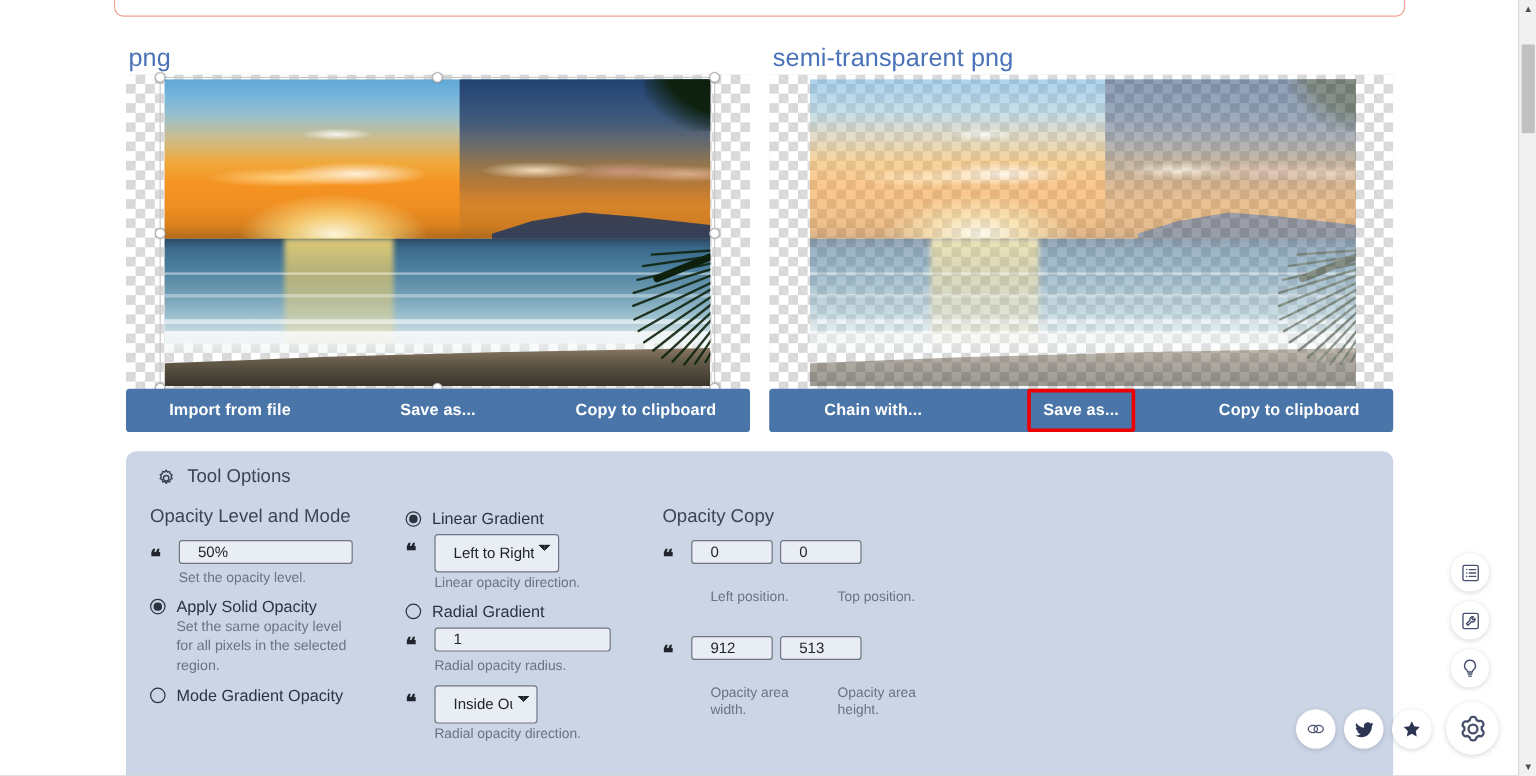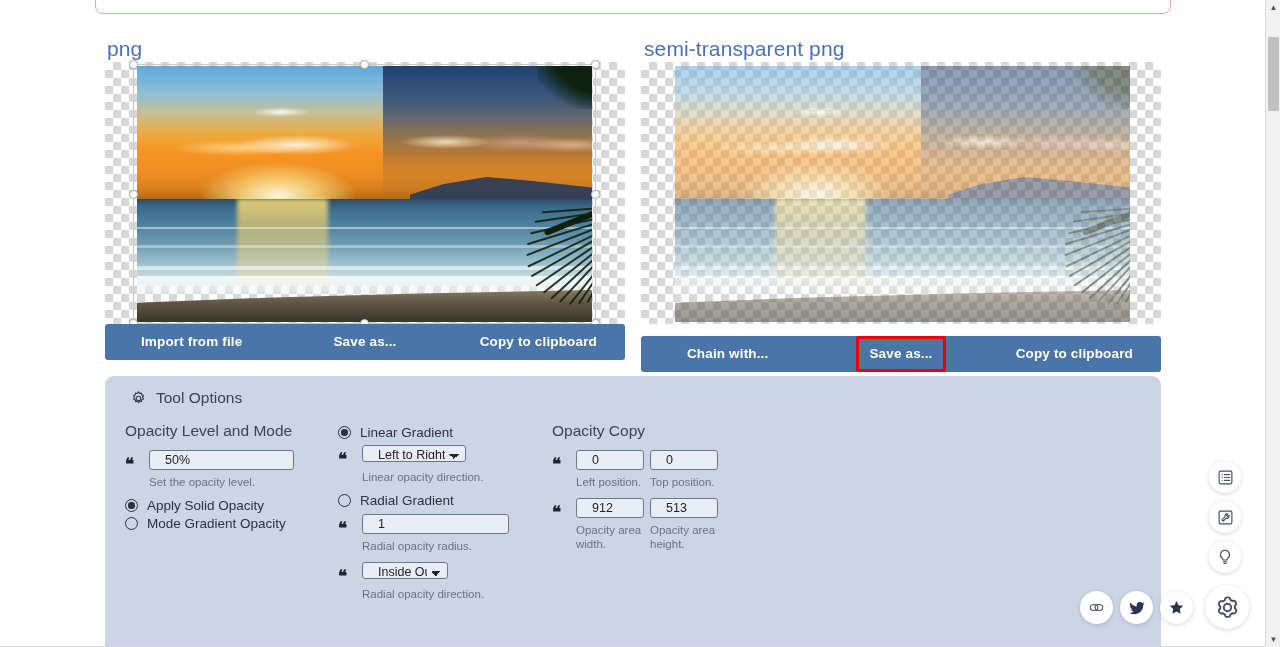"Chain with..." #bar-right { top: 336px -> 324px }
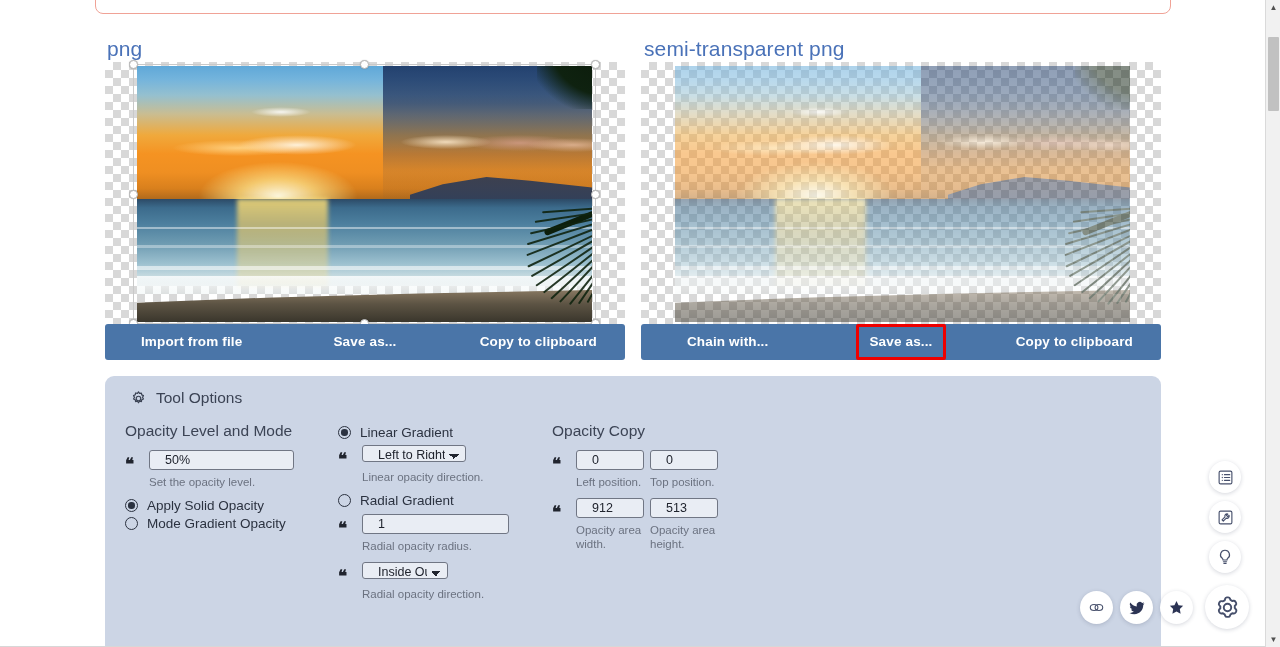"Left to Right" select.field { height: 17px -> 32px }
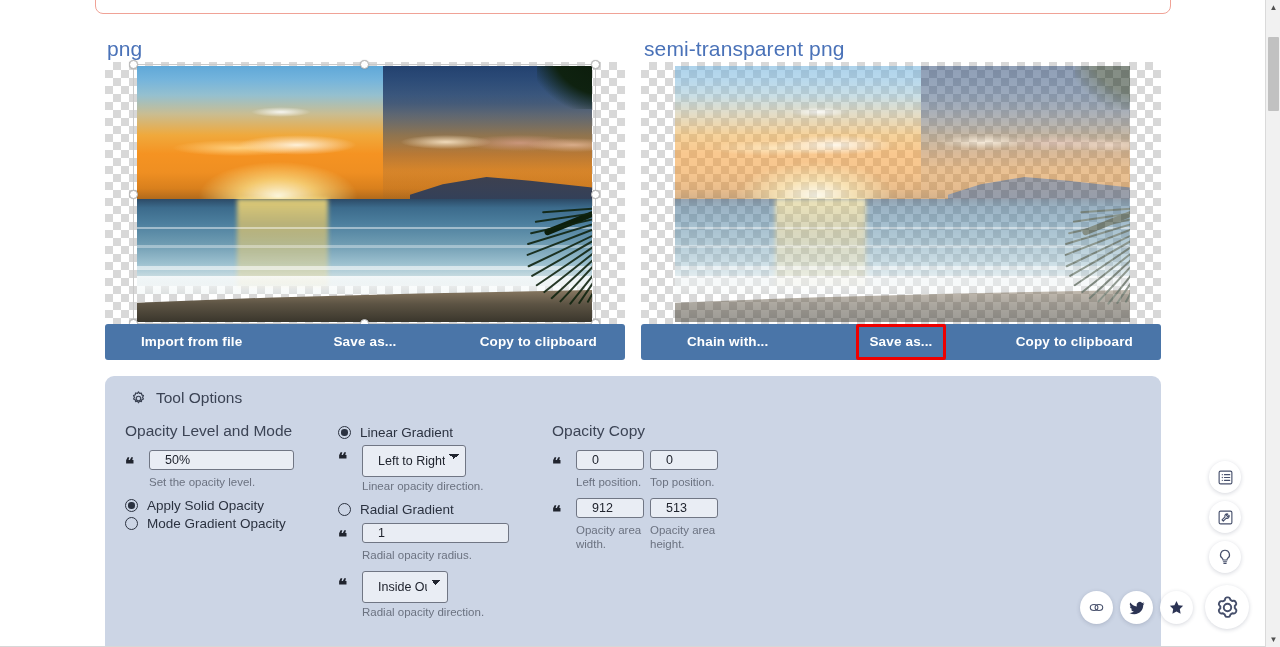"Left position." .num-hints .hint { margin: 0 -> 16px }
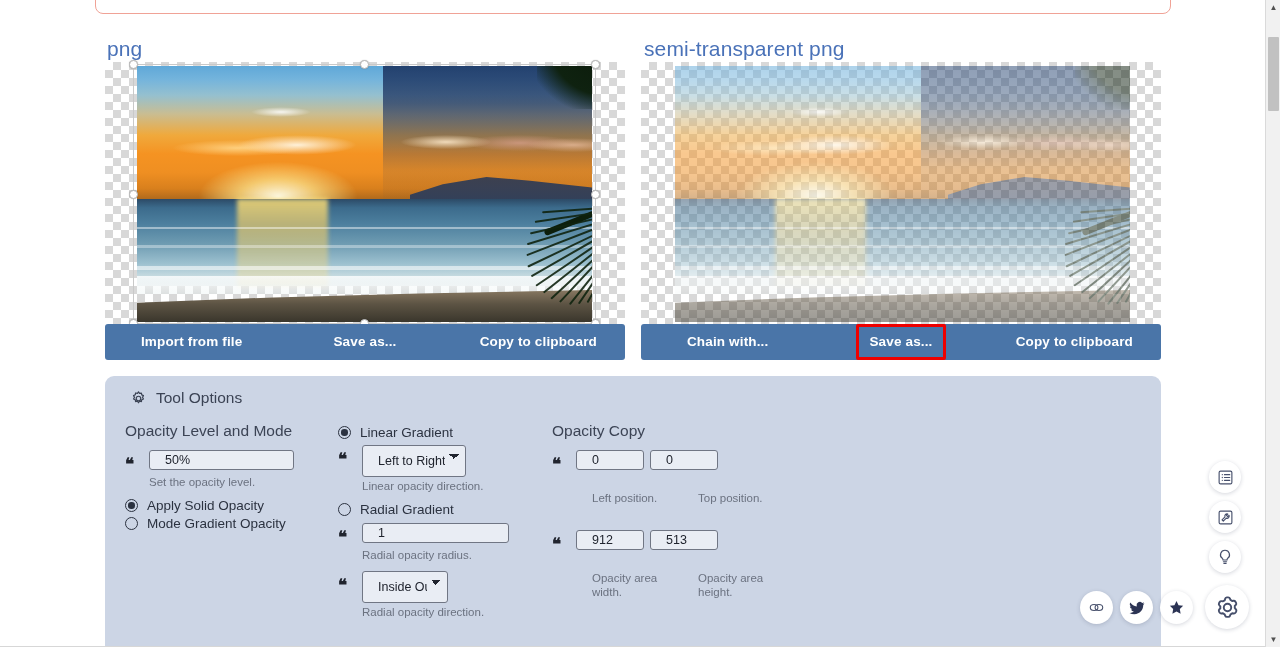"Set the same opacity level" div.radio-desc { html: none -> <div>Set the same opacity level for all pixels in the selected region.</div> }
